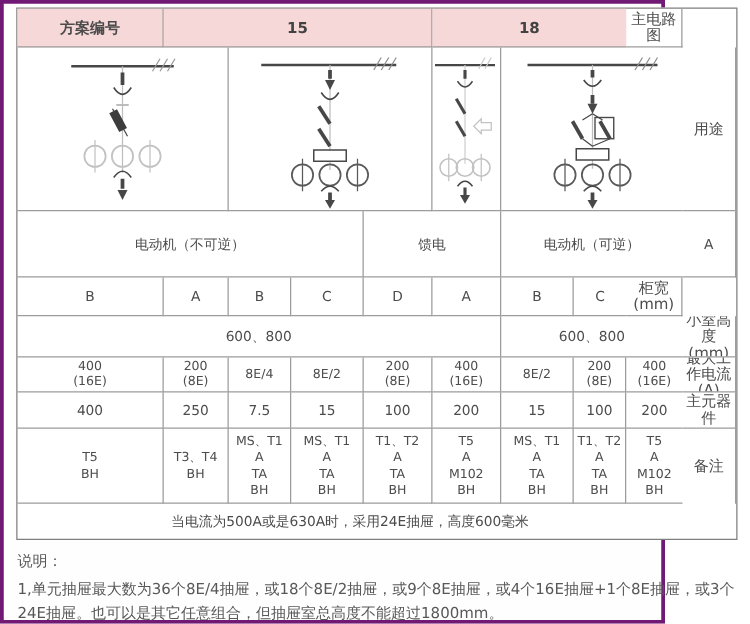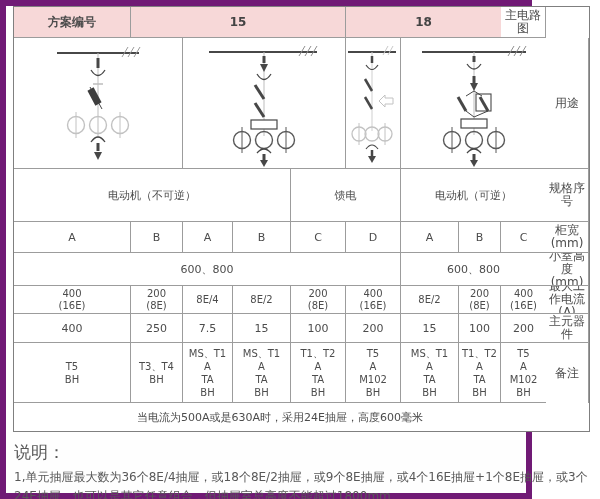"方案编号" .page { border: 6px solid #701a75 -> 3px solid #701a75 }
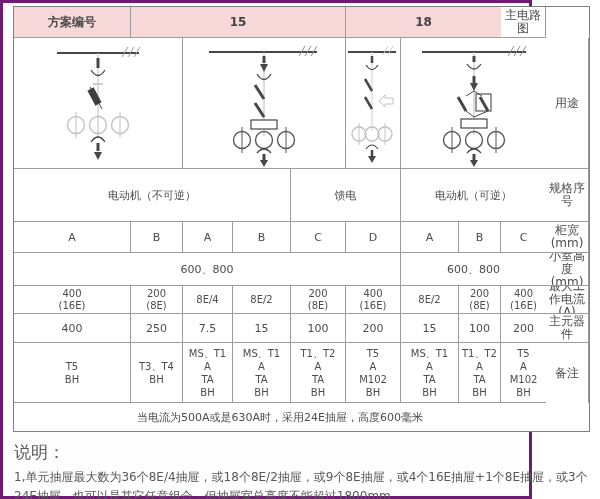"规格序号" div.cell { html: <div>规格序号</div> -> none }
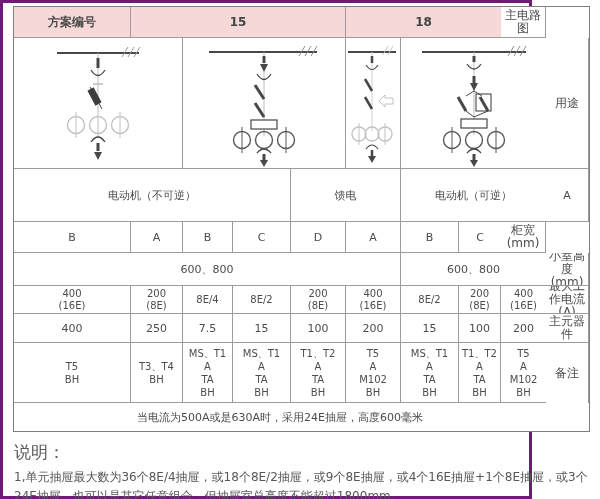"说明：" .note-title { font-size: 17px -> 12px }
